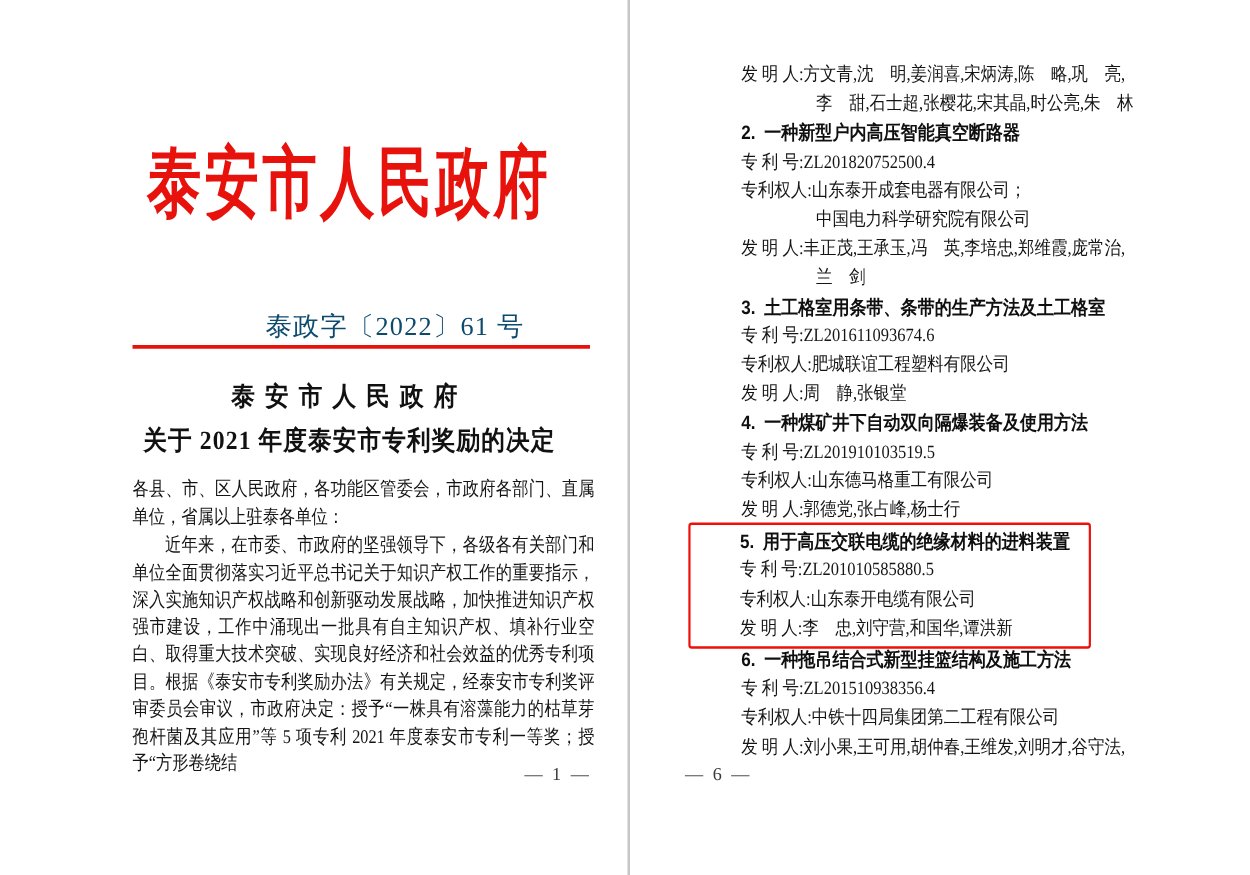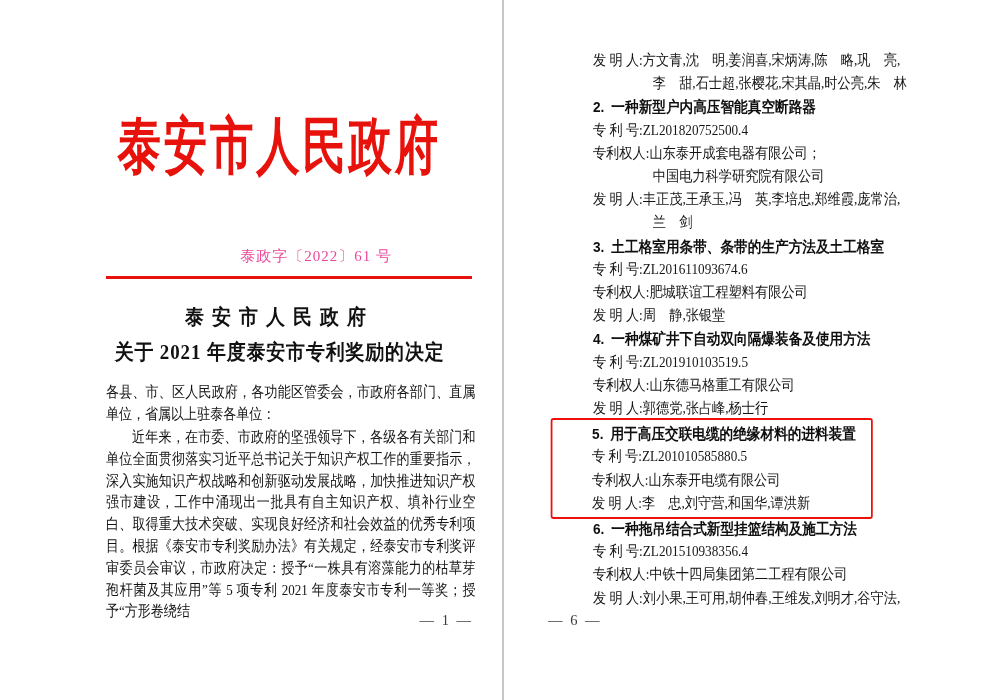"泰政字〔2022〕61 号" .doc-number { color: #ec4899 -> #0c4a6e; font-size: 15px -> 21px }
